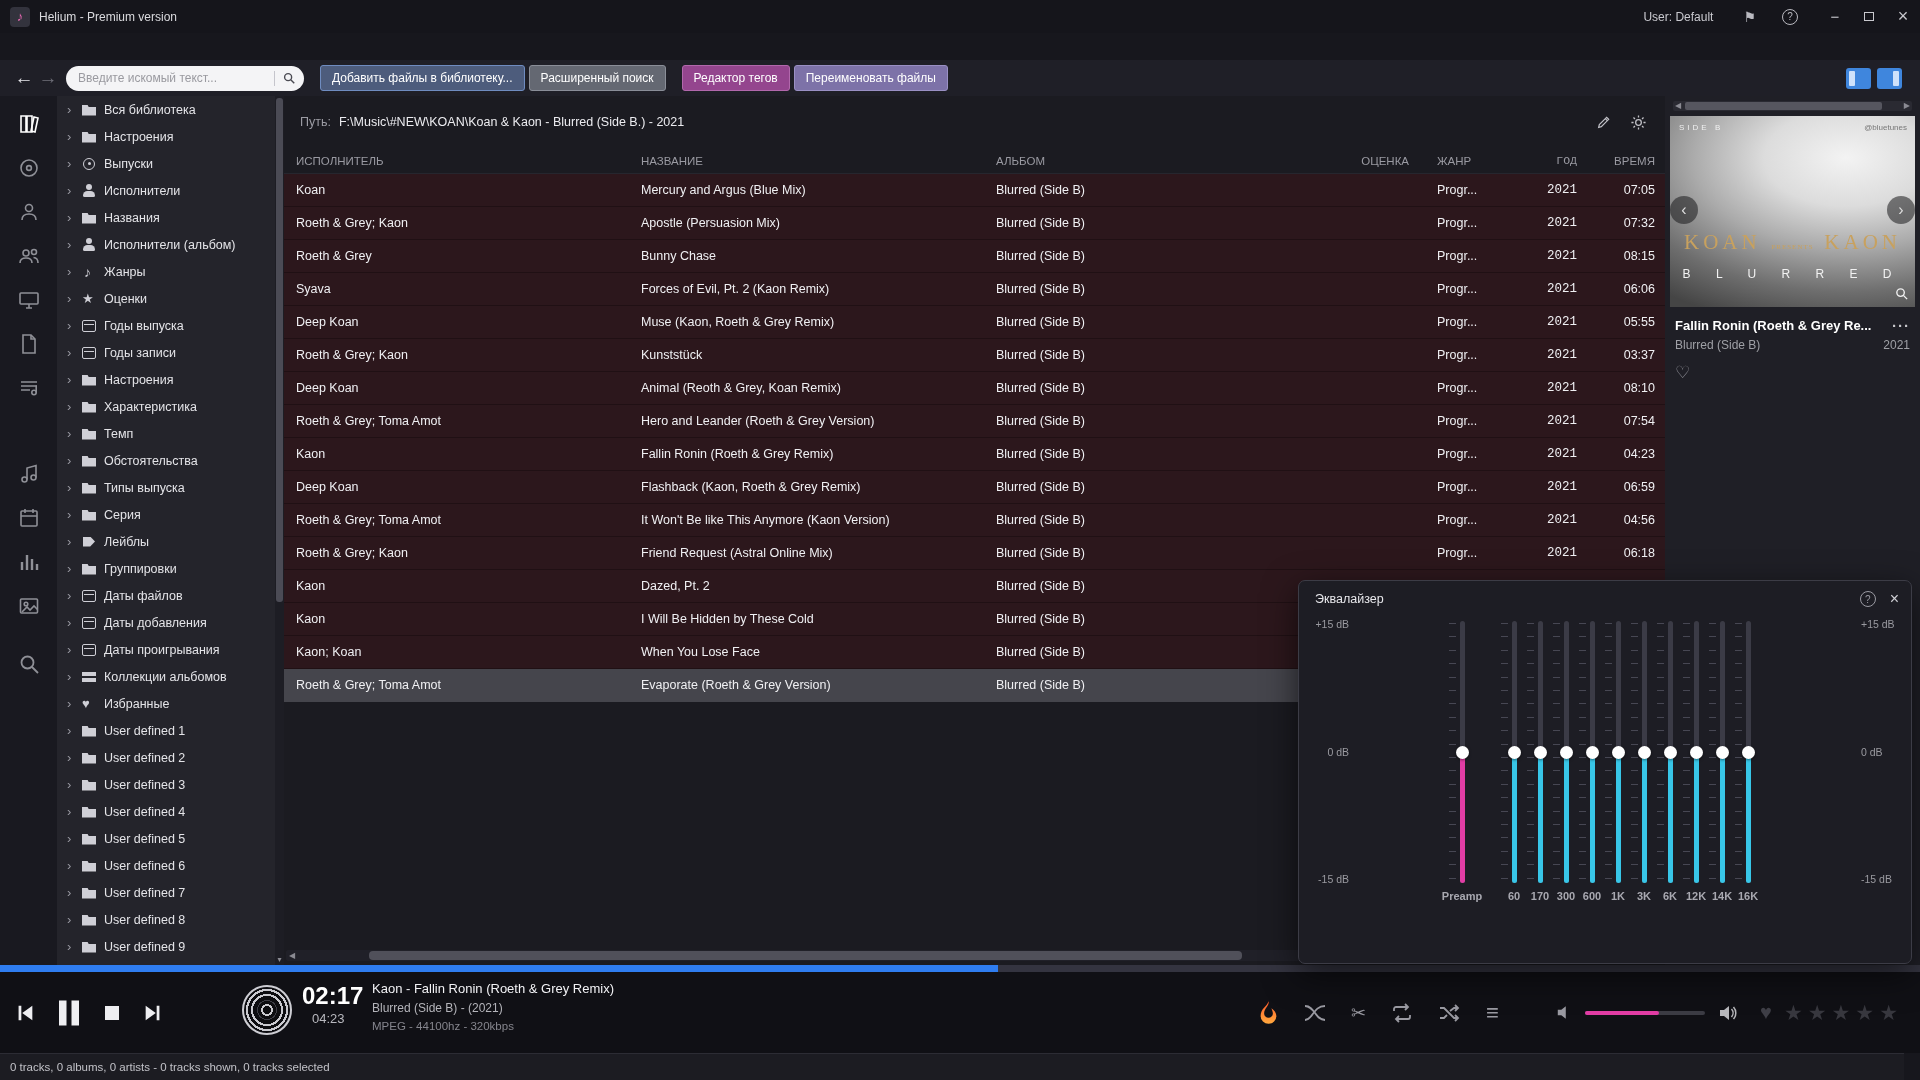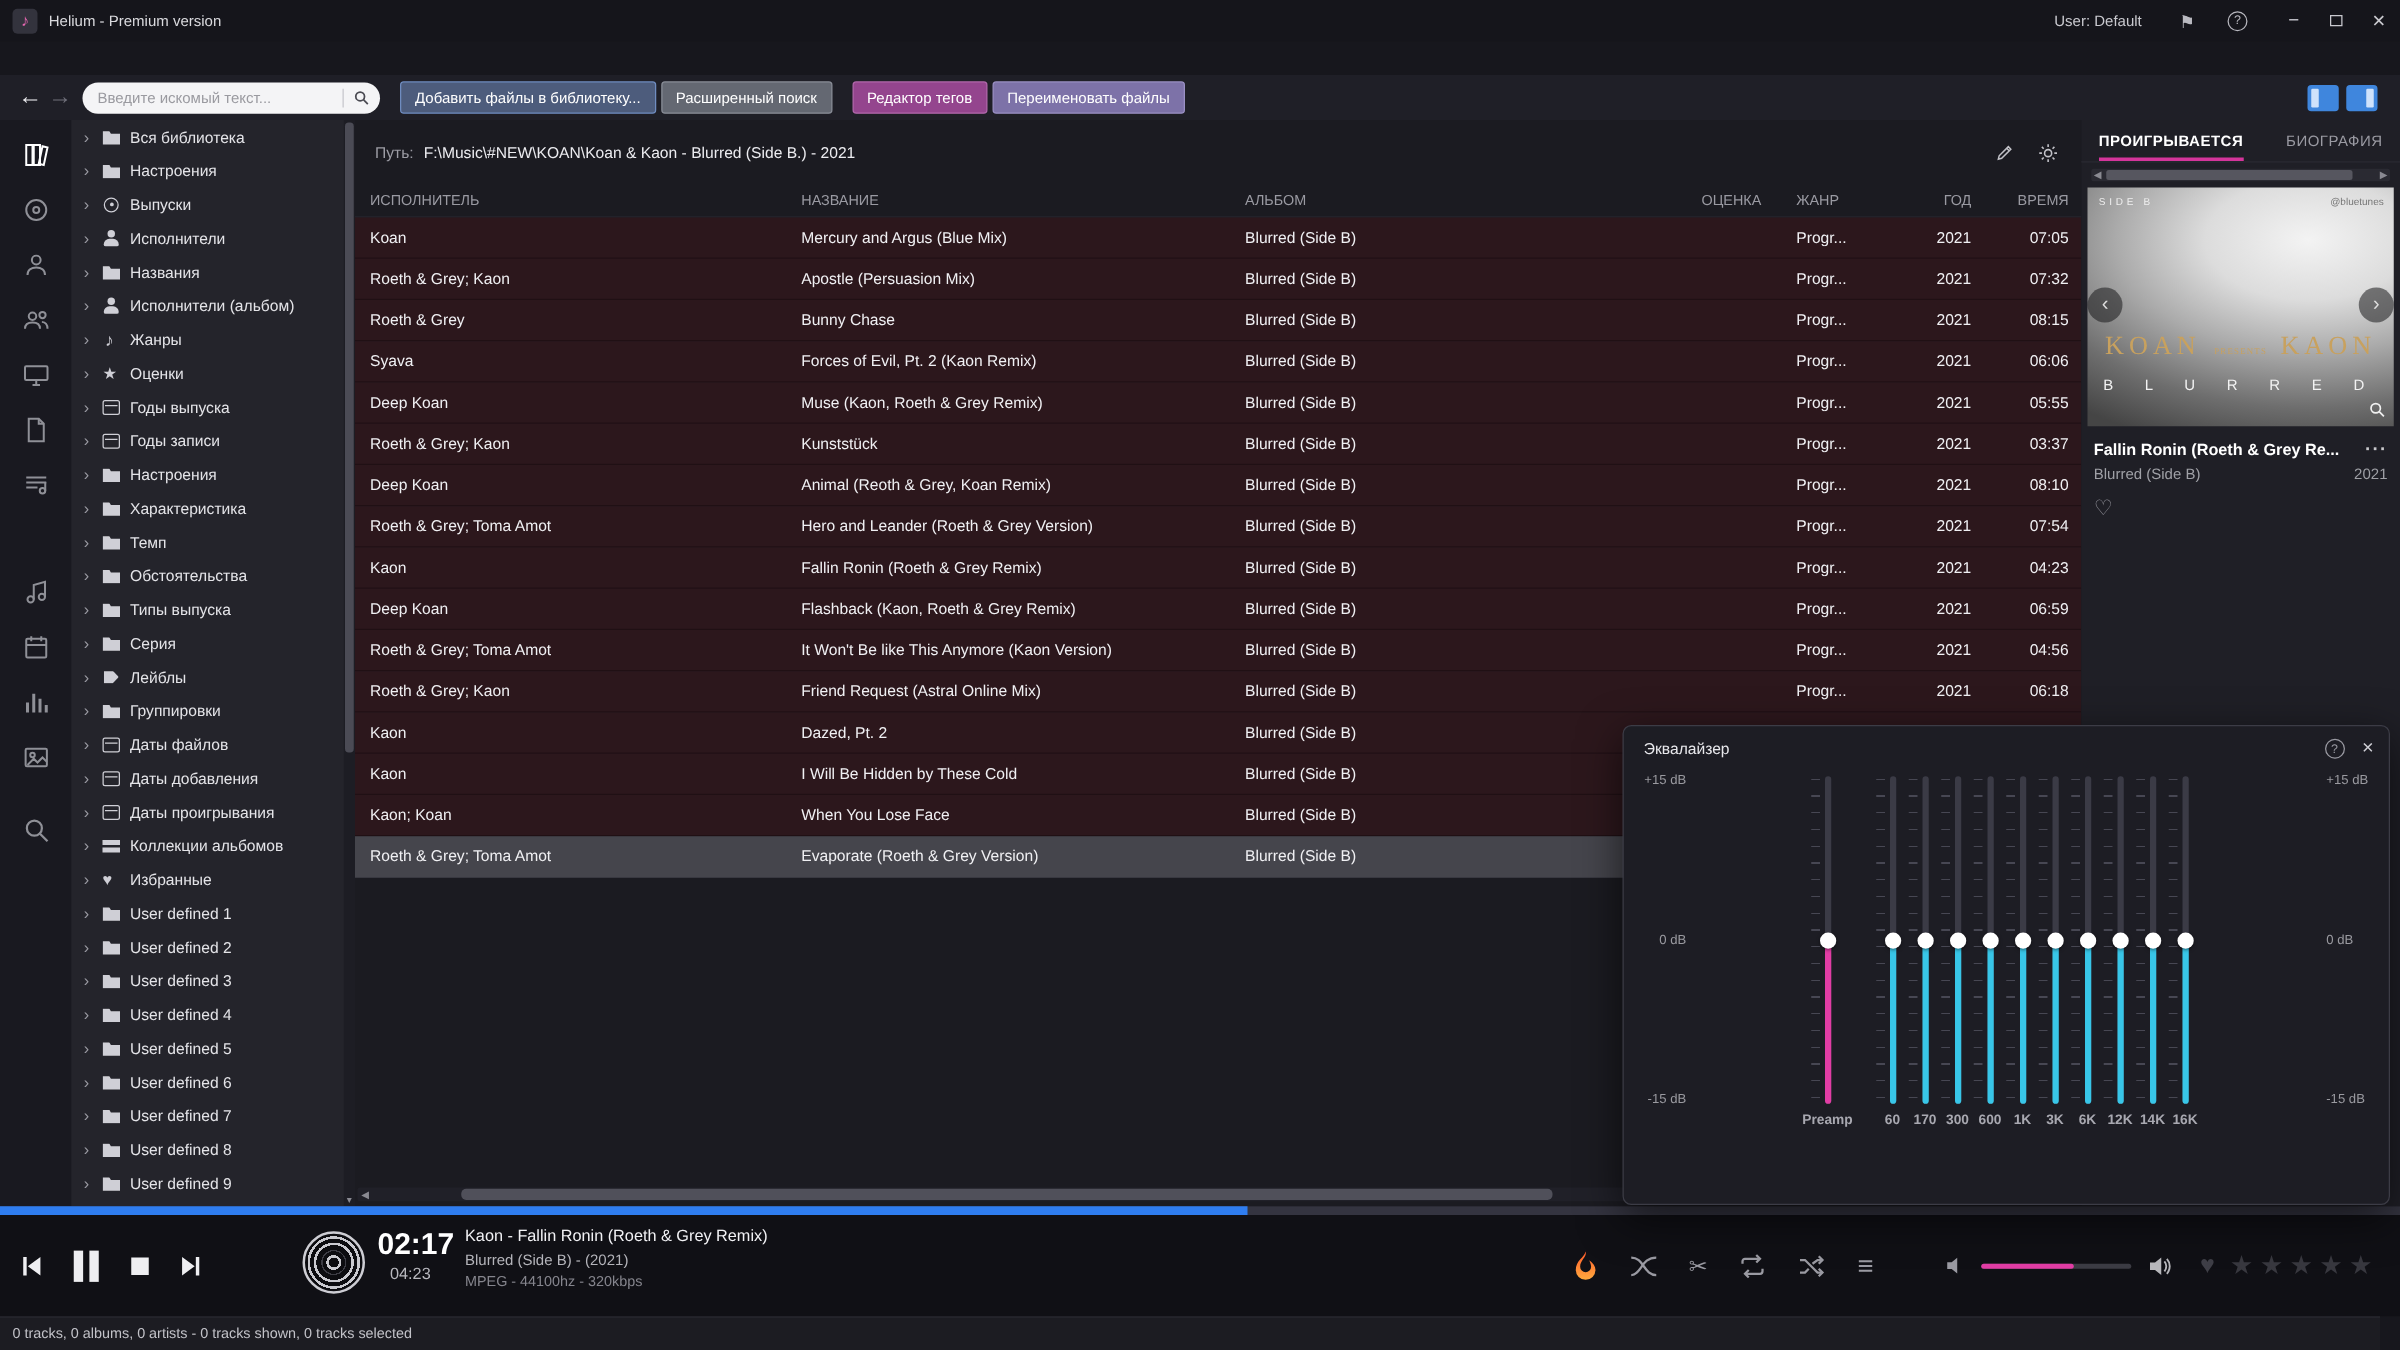"ПРОИГРЫВАЕТСЯ" div.tabs { html: <div> <div> <span>ПРОИГРЫВАЕТСЯ</span> </div> <div> <span>БИОГРАФИЯ</span> </div> </div> -> none }
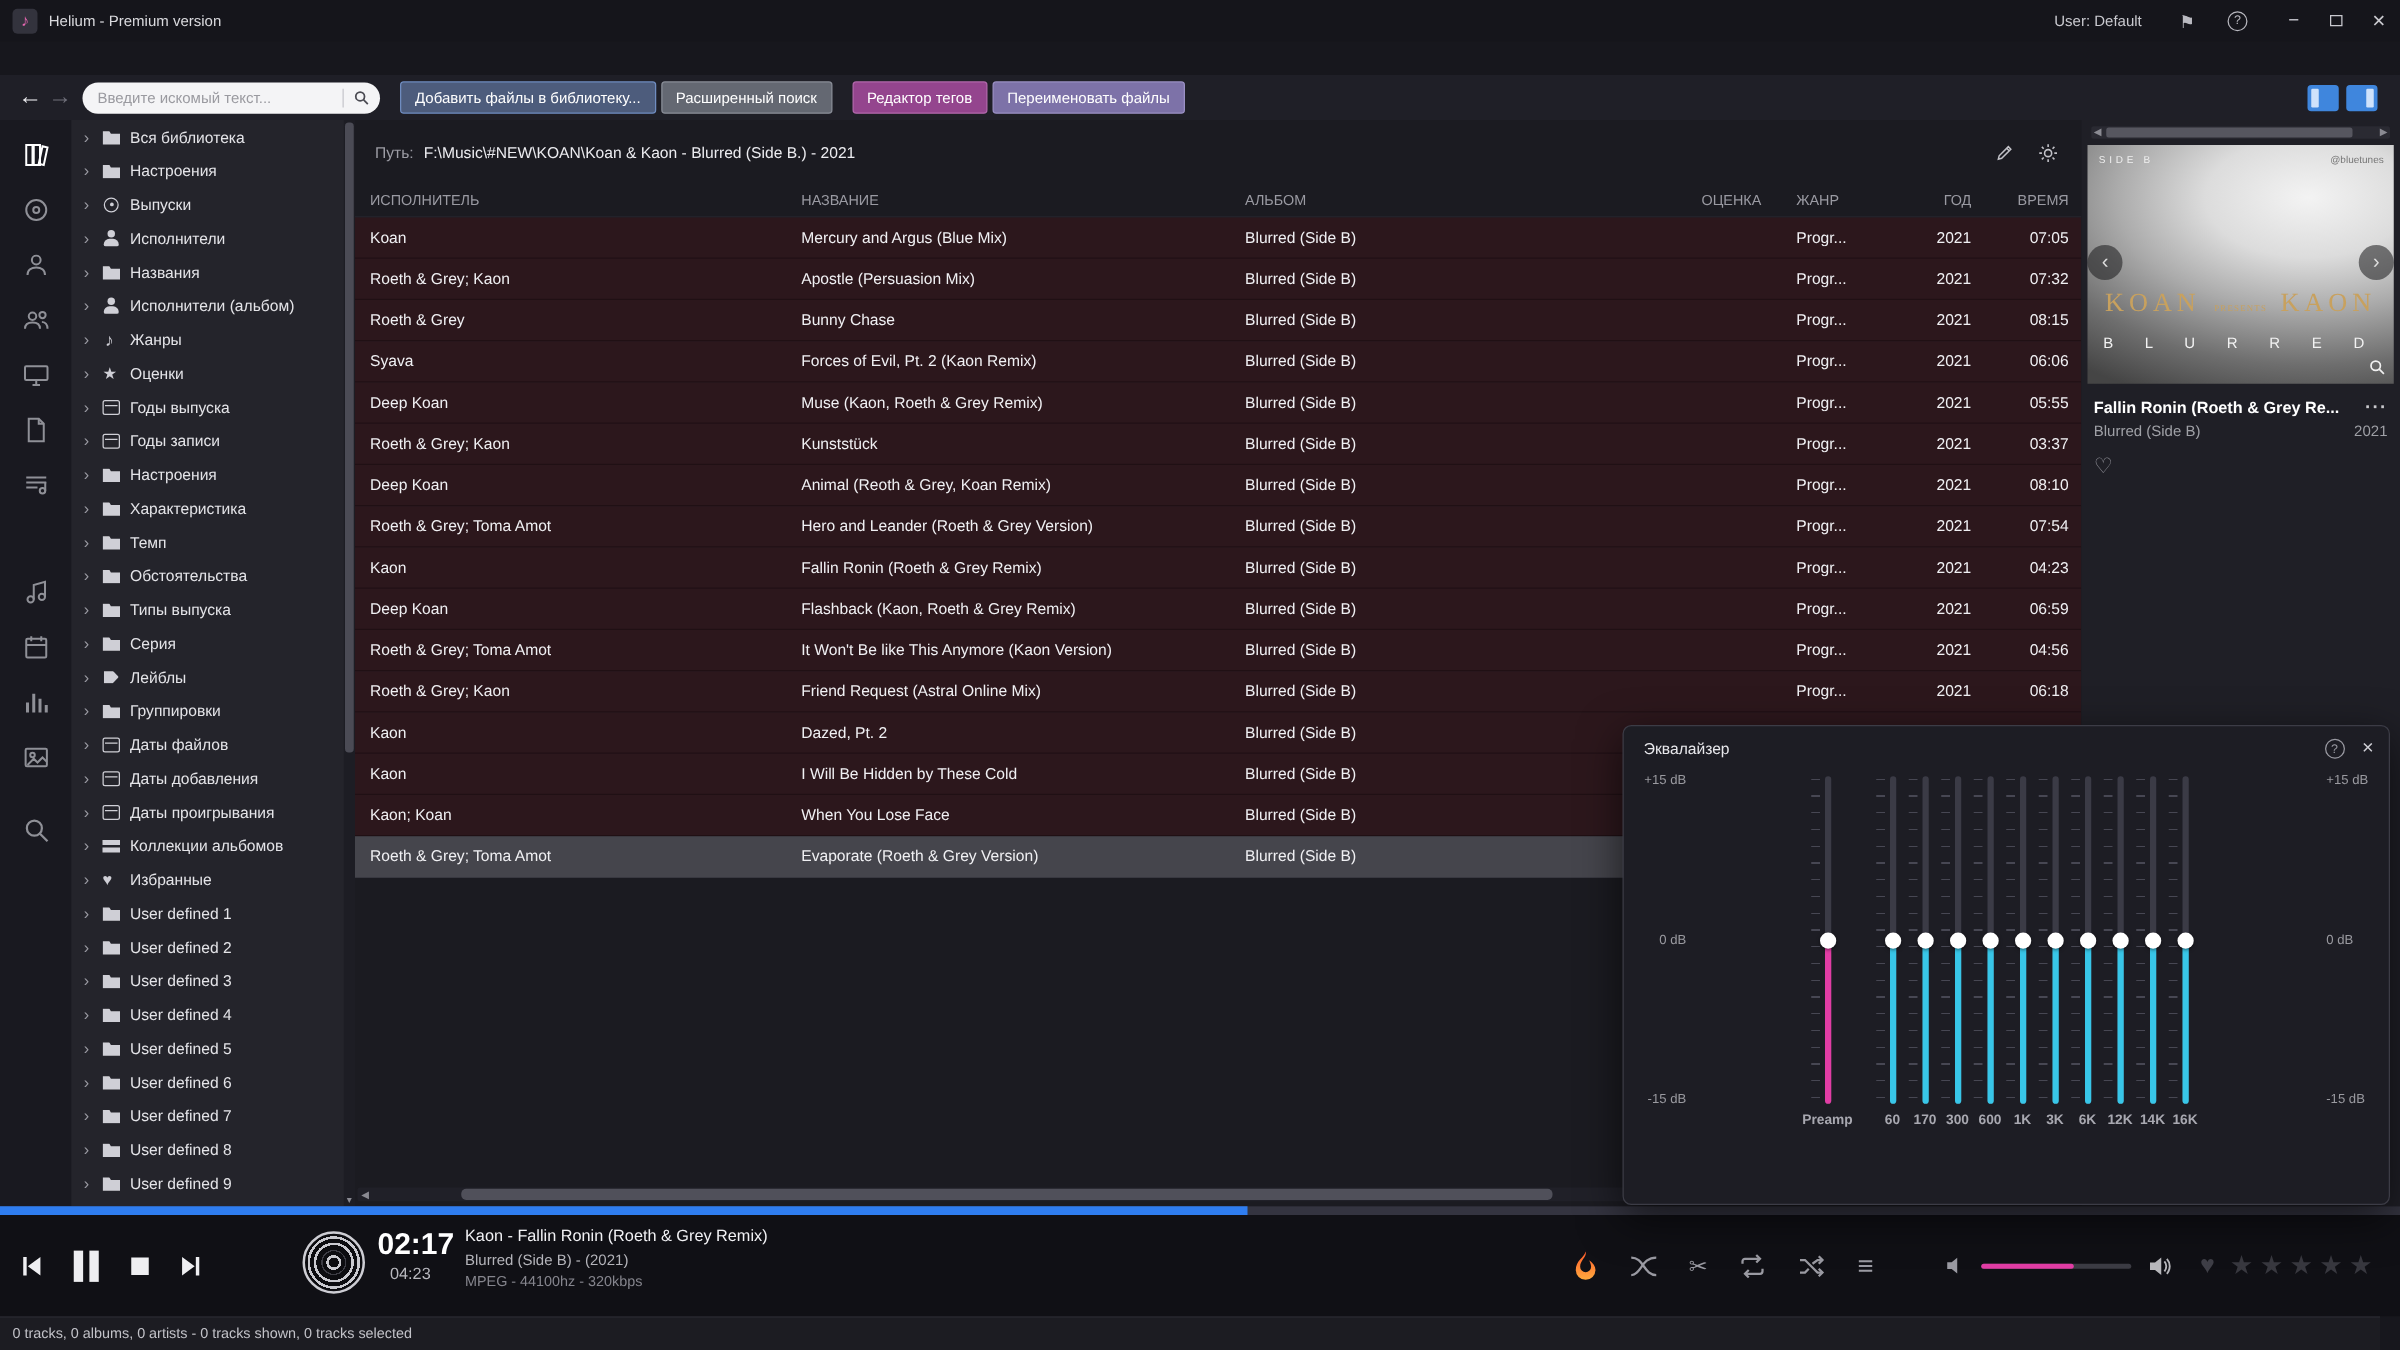"ГОД" .col-year { font-family: none -> Liberation Mono, monospace }
